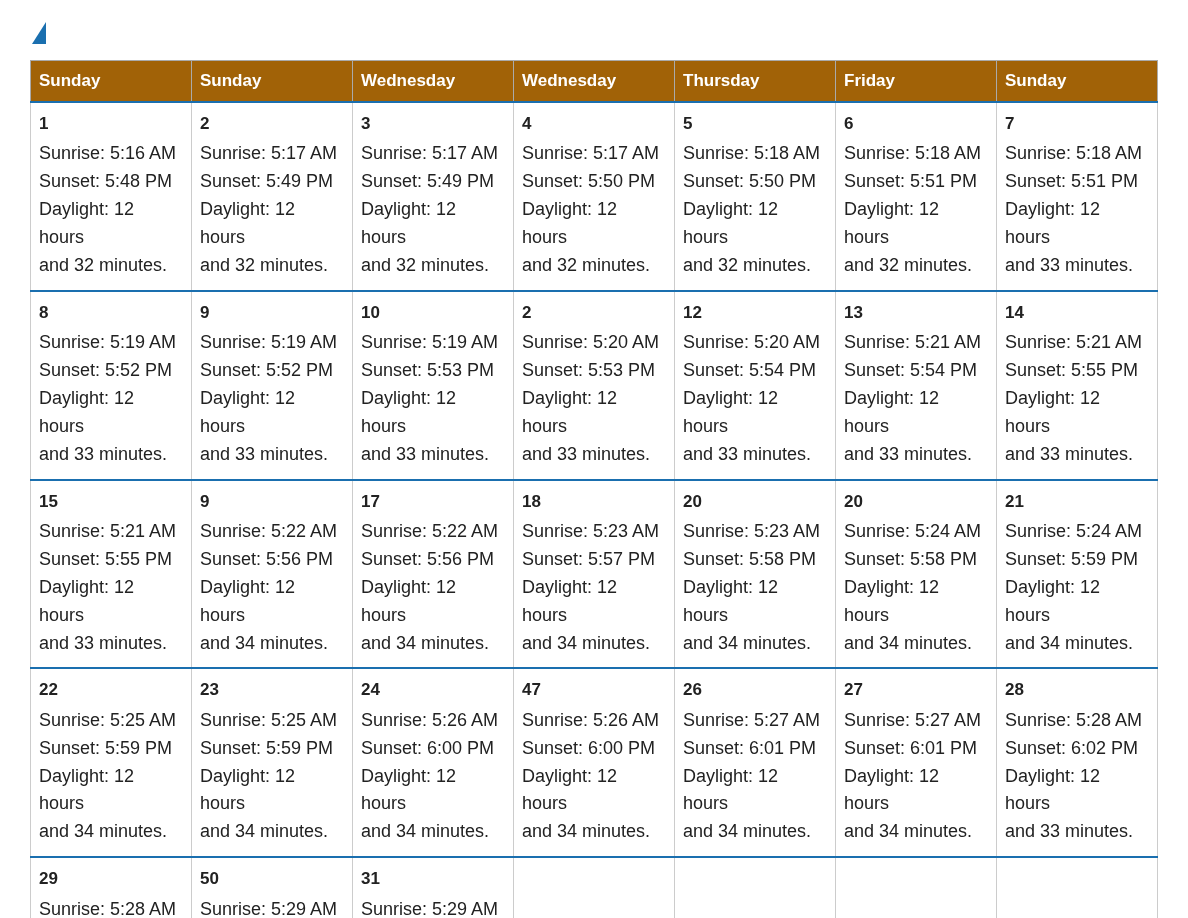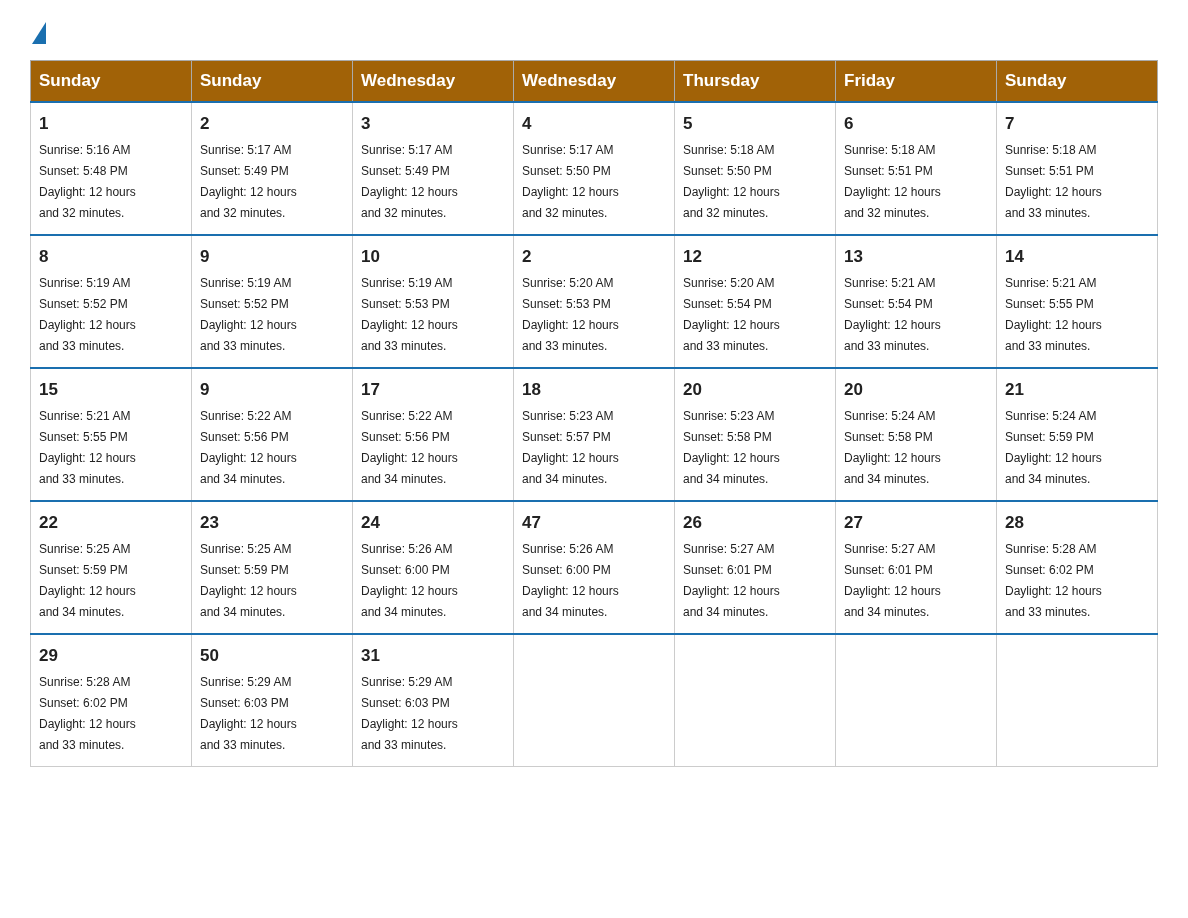"Sunrise: 5:16 AM" .day-info { font-size: 12px -> 18px }
